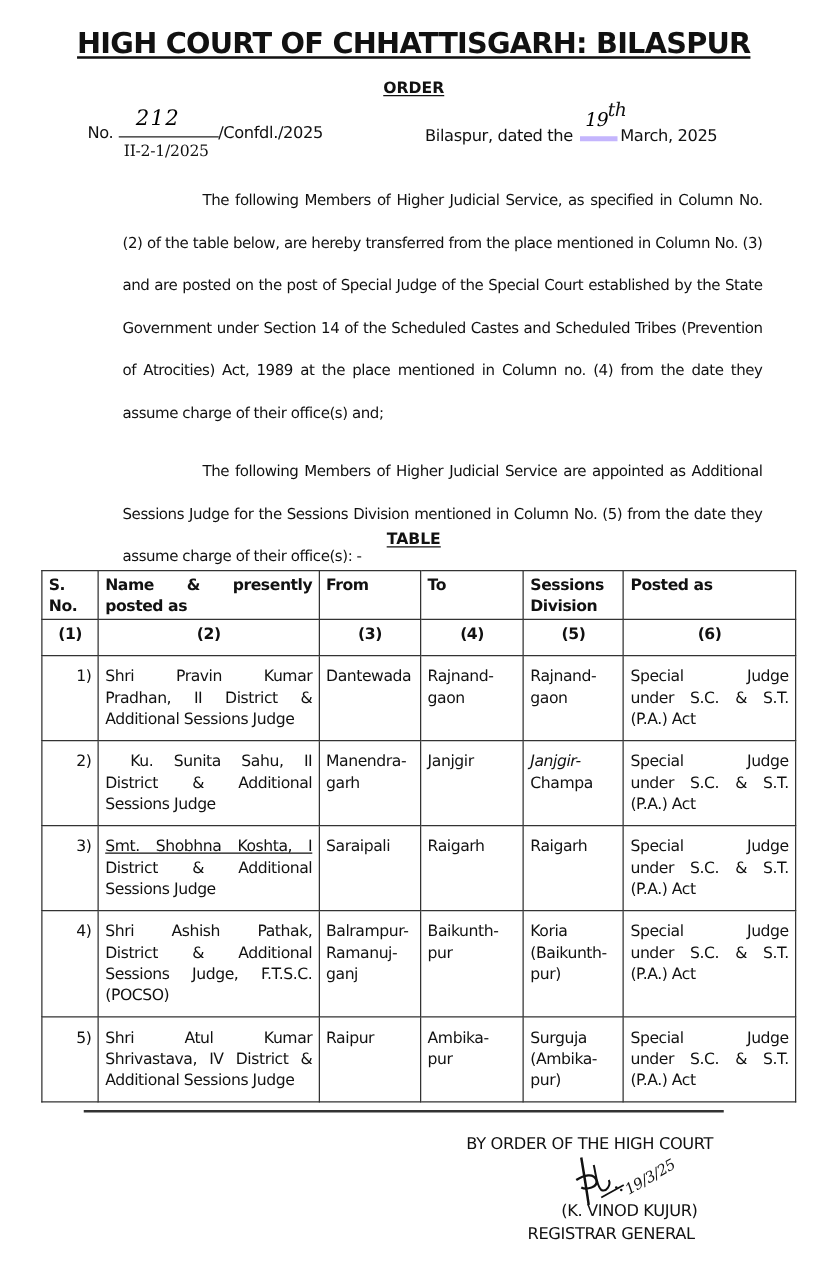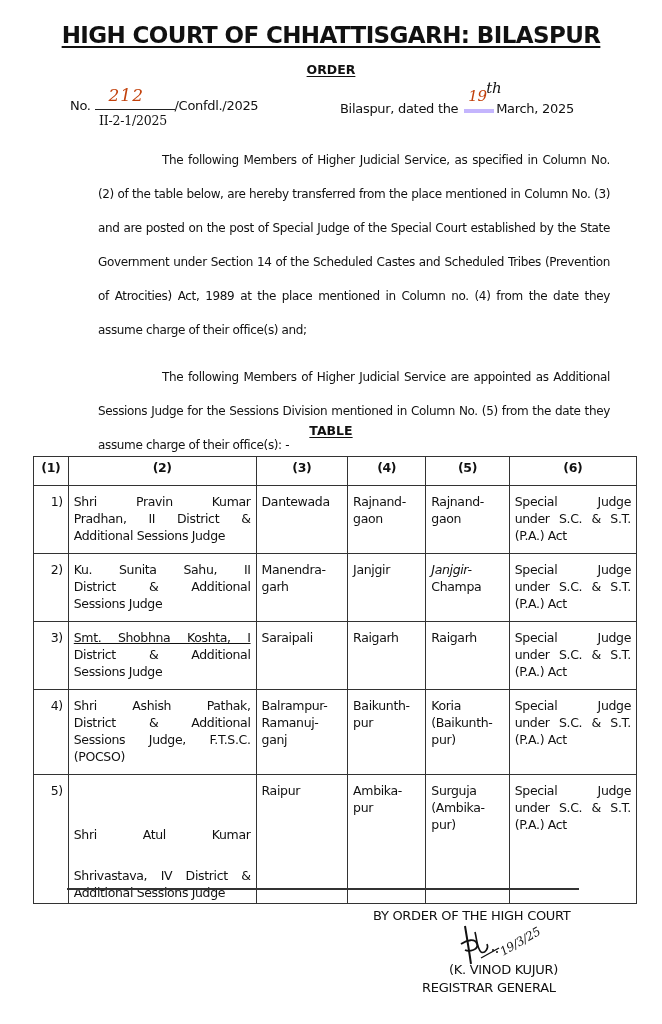"212" .hand { color: #c2410c -> #000000 }
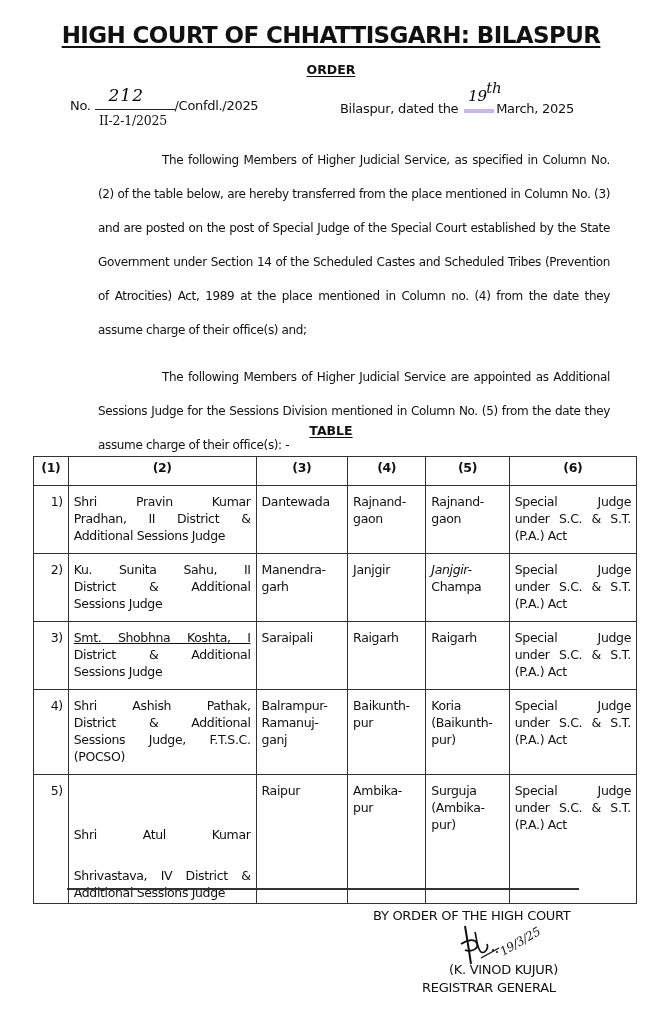"S. No." tr.hdr { html: none -> <tr> <th>S. No.</th> <th> <span>Name &amp; presently</span> <span>posted as</span> </th> <th>From</th> <th>To</th> <th>Sessions Division</th> <th>Posted as</th> </tr> }
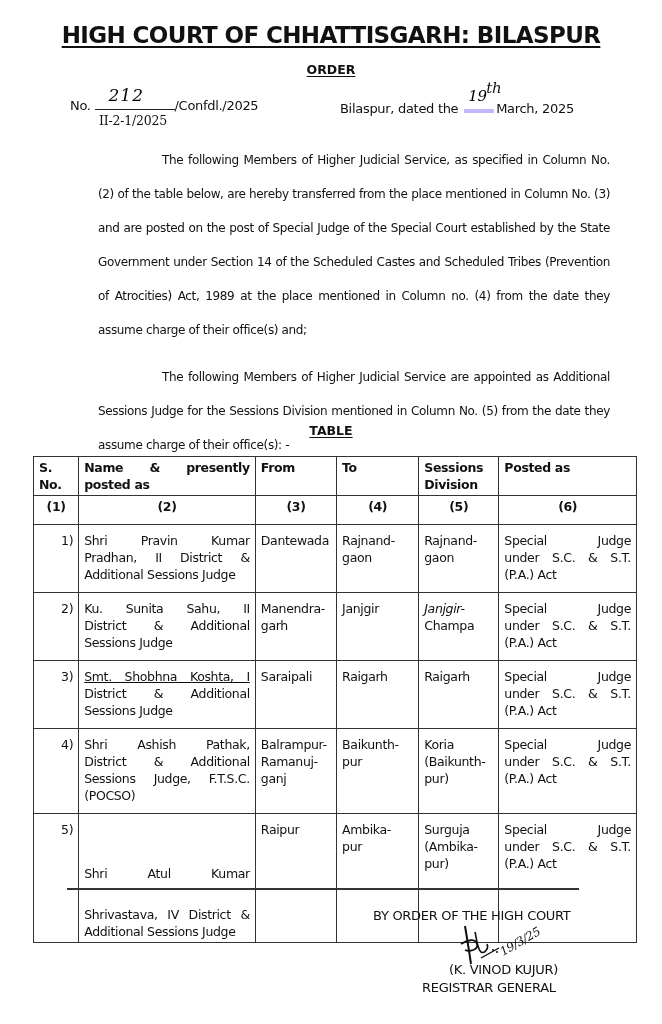"Ku. Sunita Sahu, II" span.line { margin-left: none -> 20px }
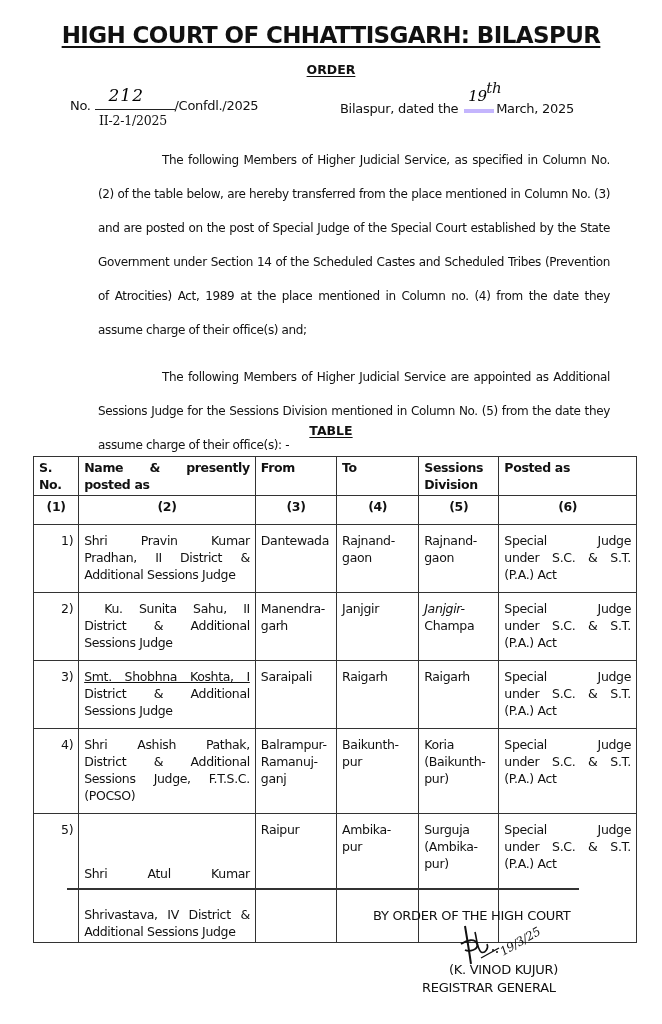"Shri Atul Kumar" span.line { margin-top: 44px -> none }
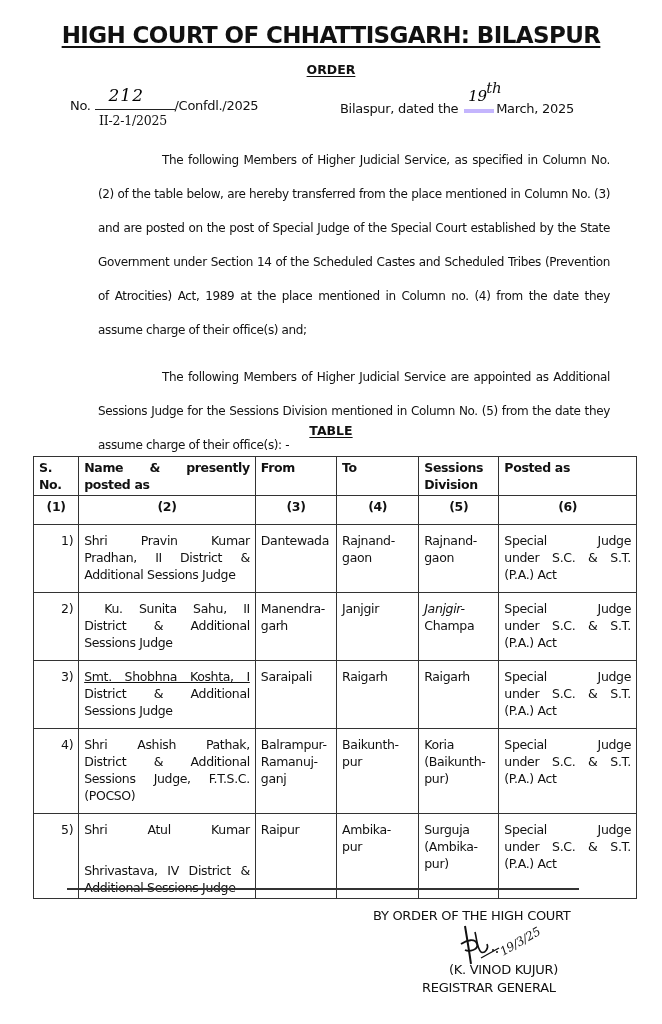"Shrivastava, IV District &" span.line { margin-top: 24px -> none }
